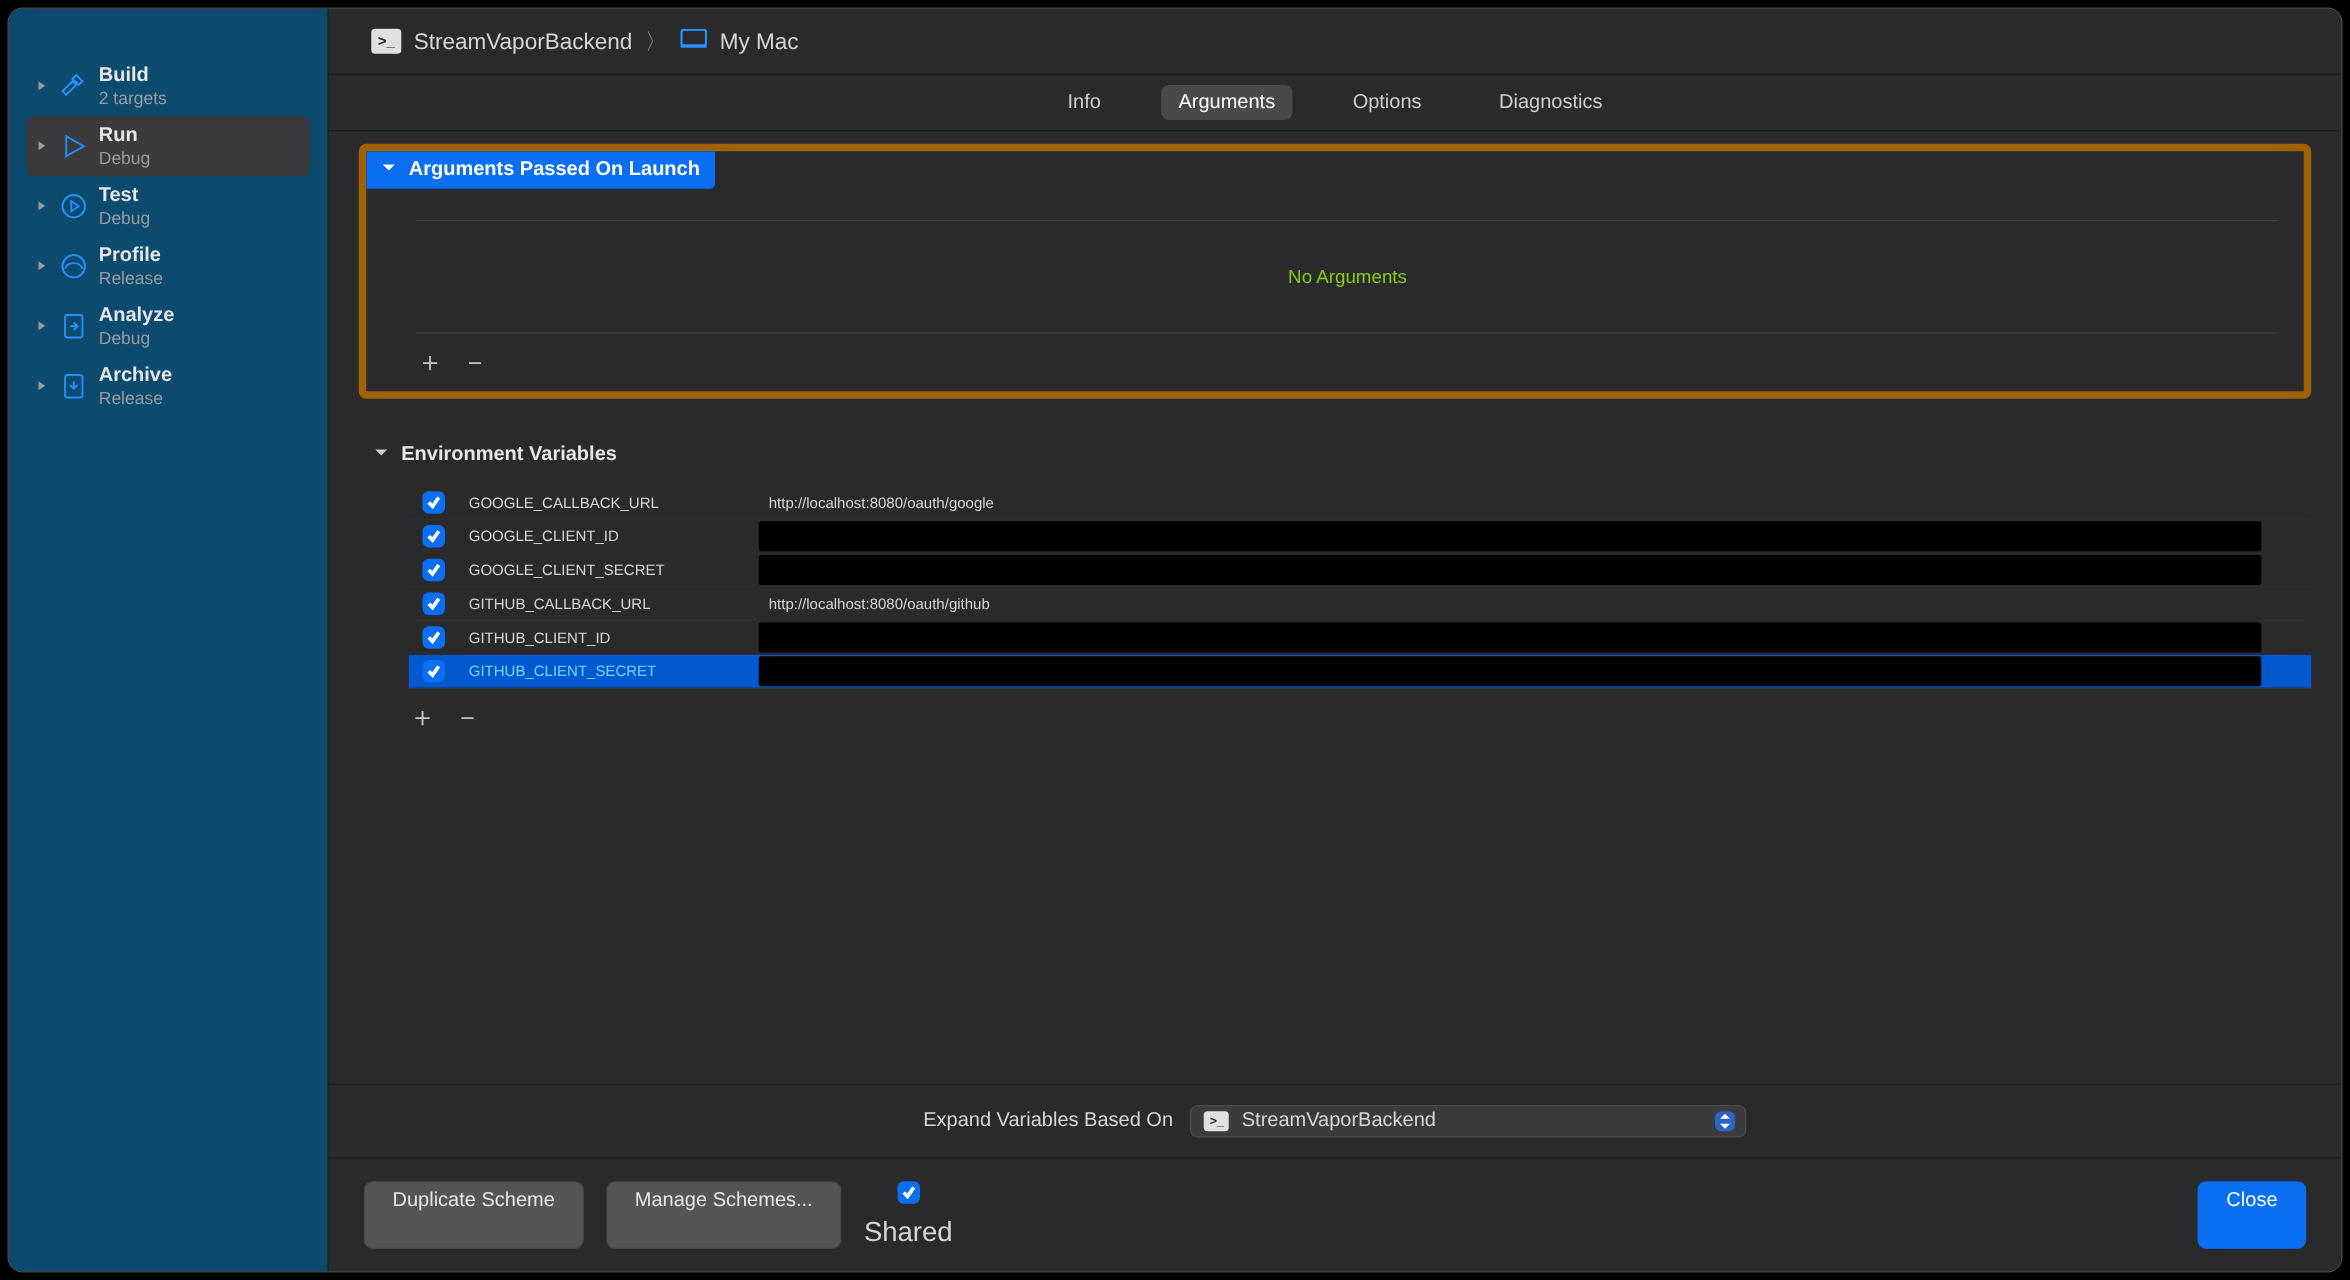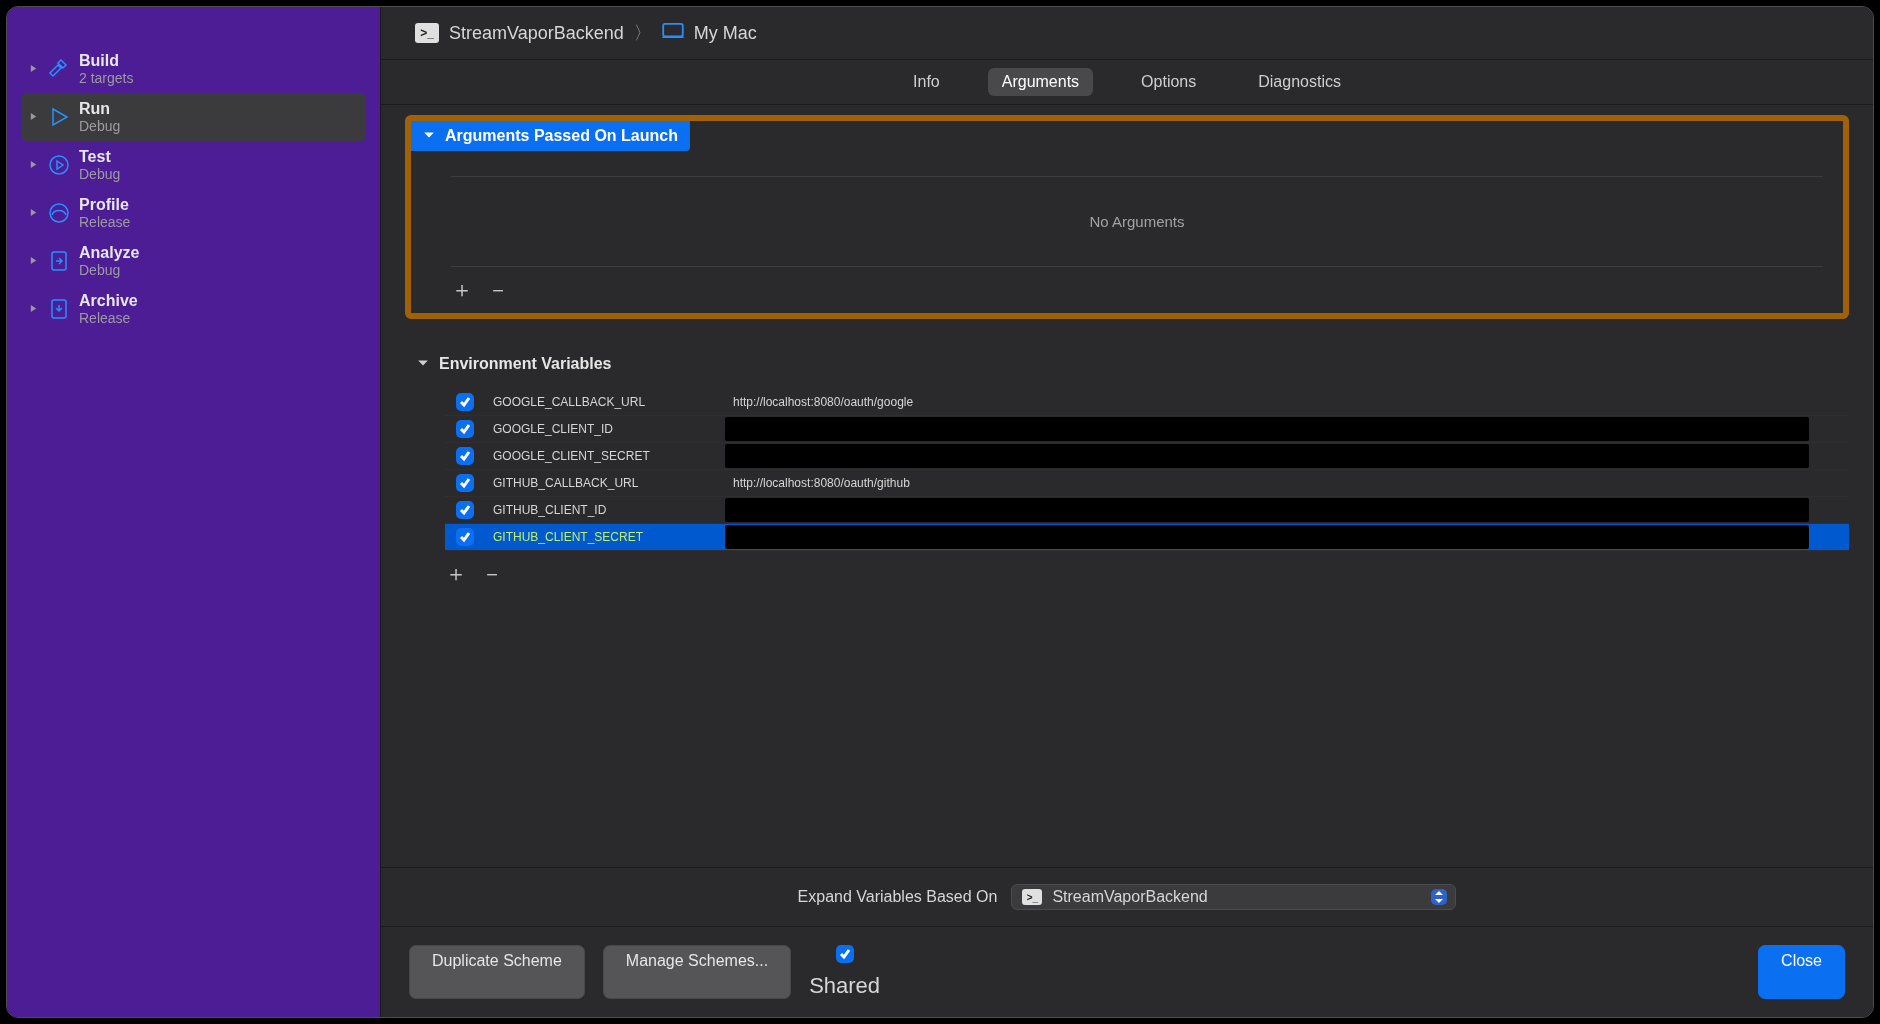"Build" .sidebar { background: #4c1d95 -> #0c4a6e; width: 374px -> 256px }
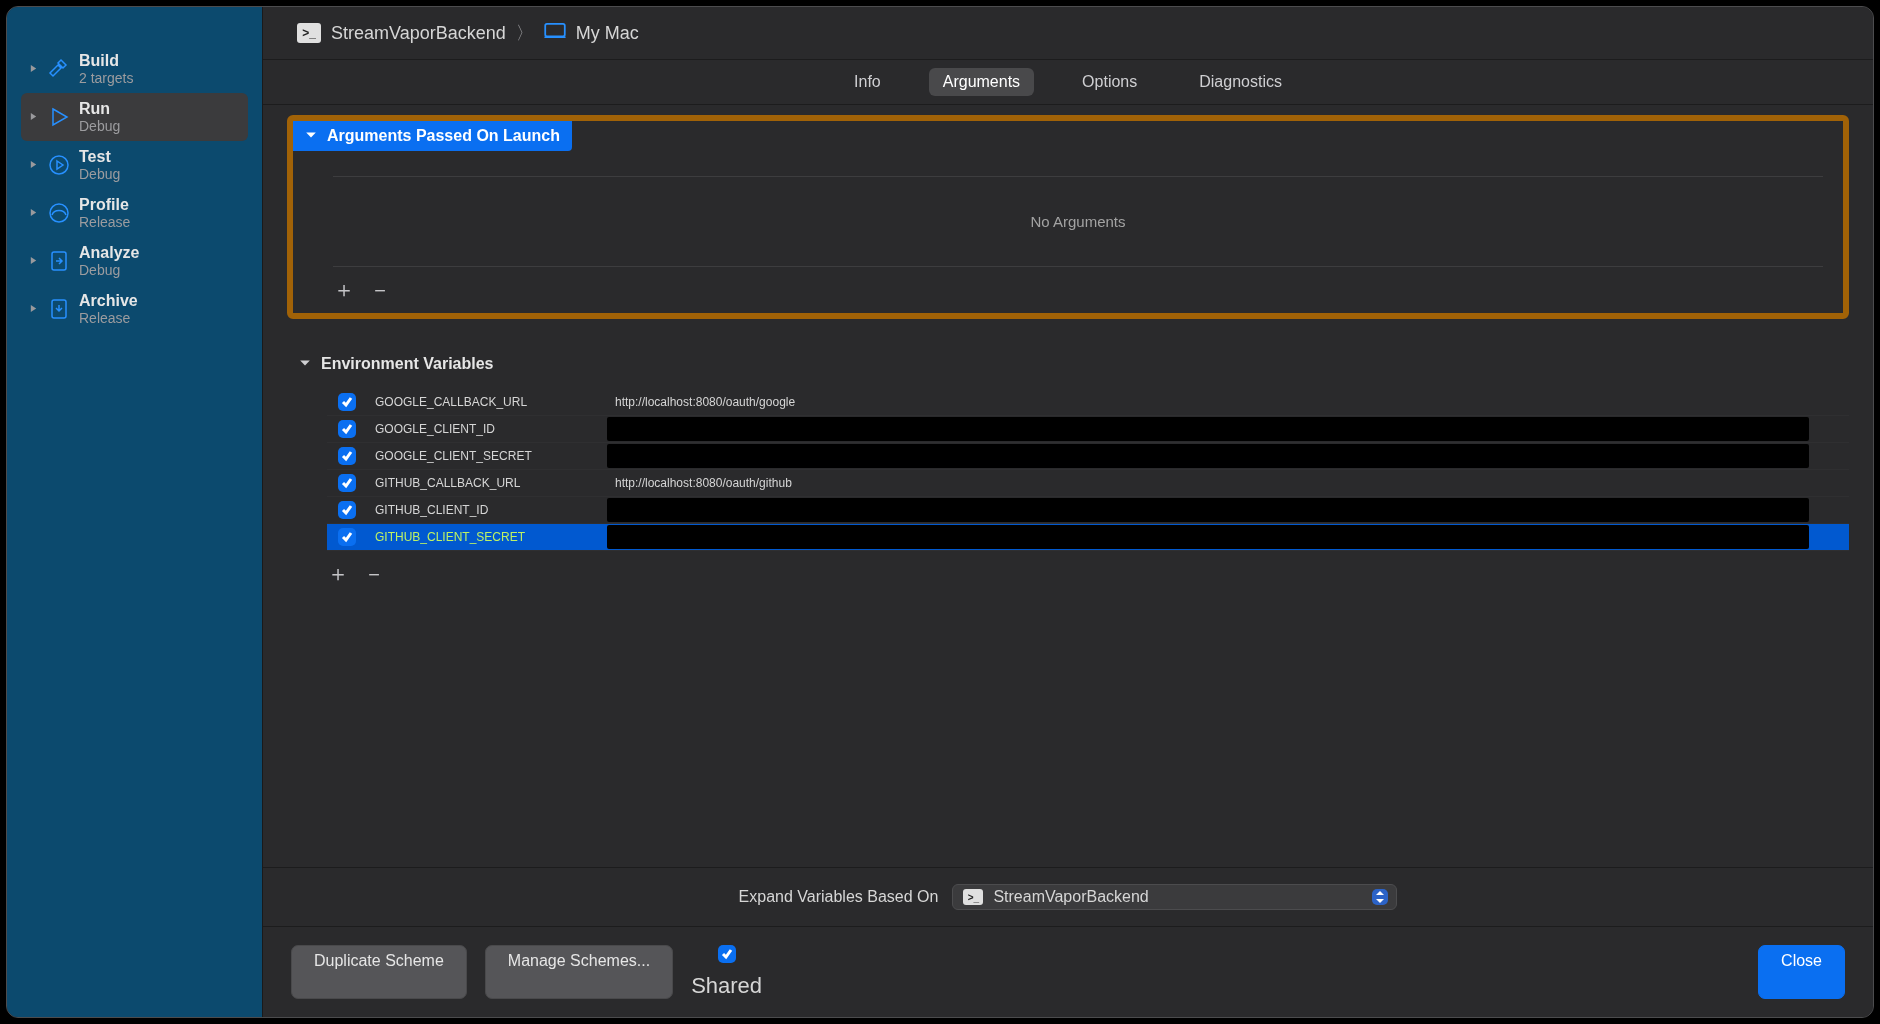"No Arguments" .args-empty-mid { color: #a3a3a3 -> #84cc16 }
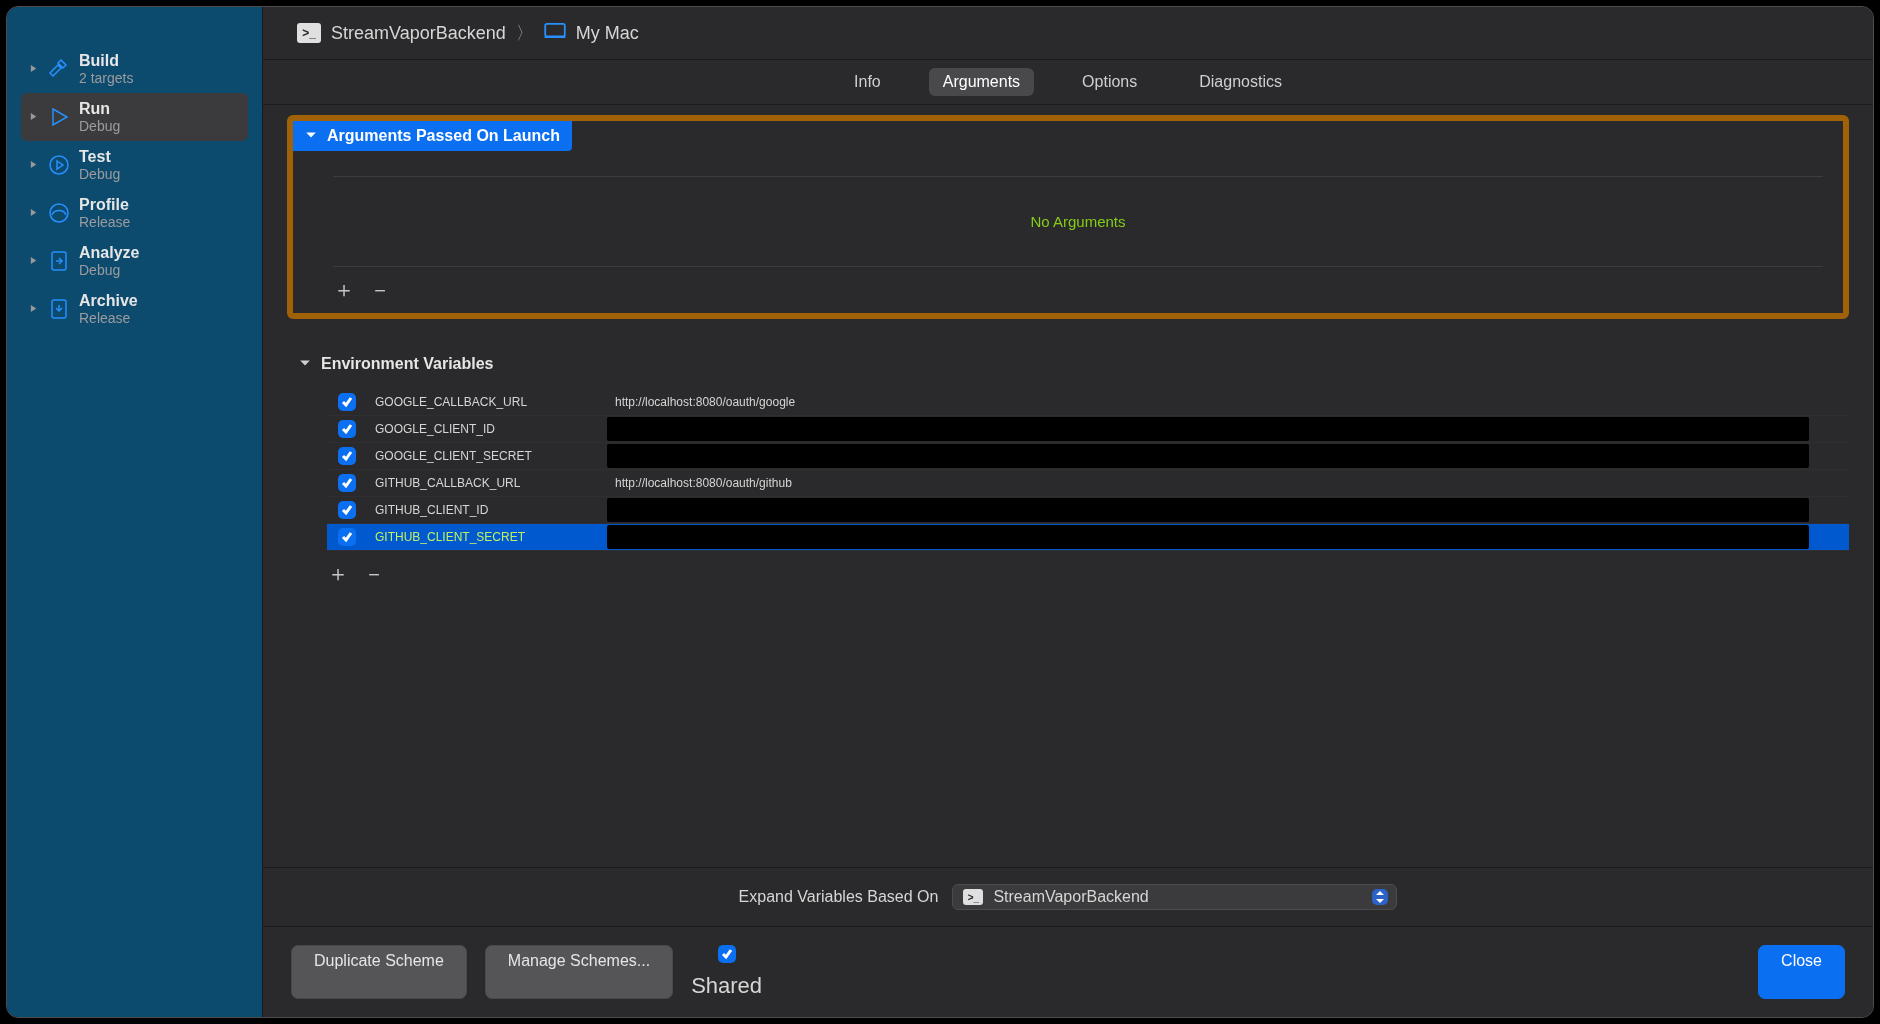"GITHUB_CLIENT_SECRET" .env-row.selected { color: #bef264 -> #7dd3fc }
